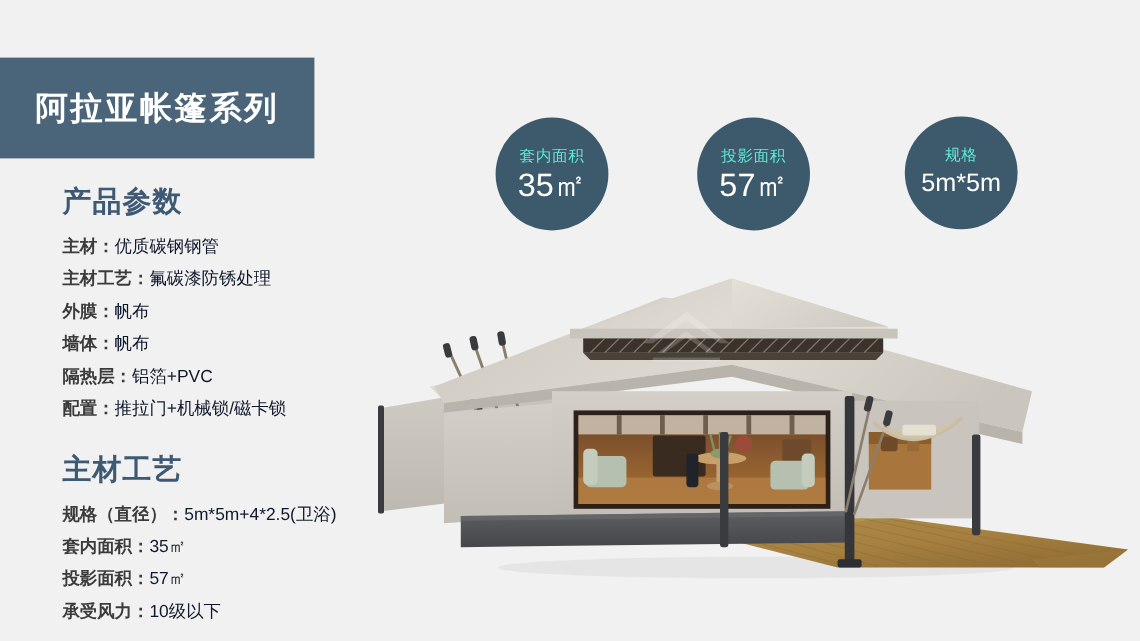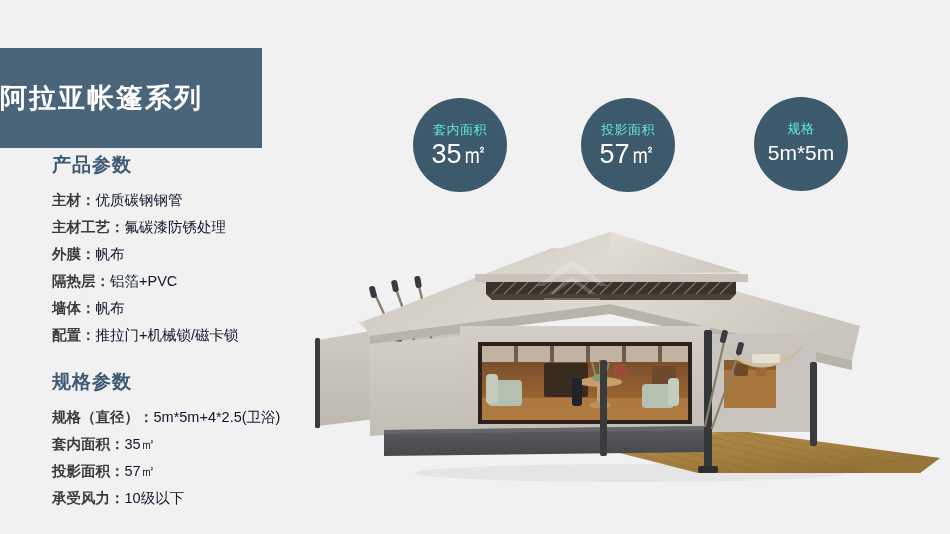"阿拉亚帐篷系列" .title-bar { height: 100px -> 84px; justify-content: flex-start -> center }
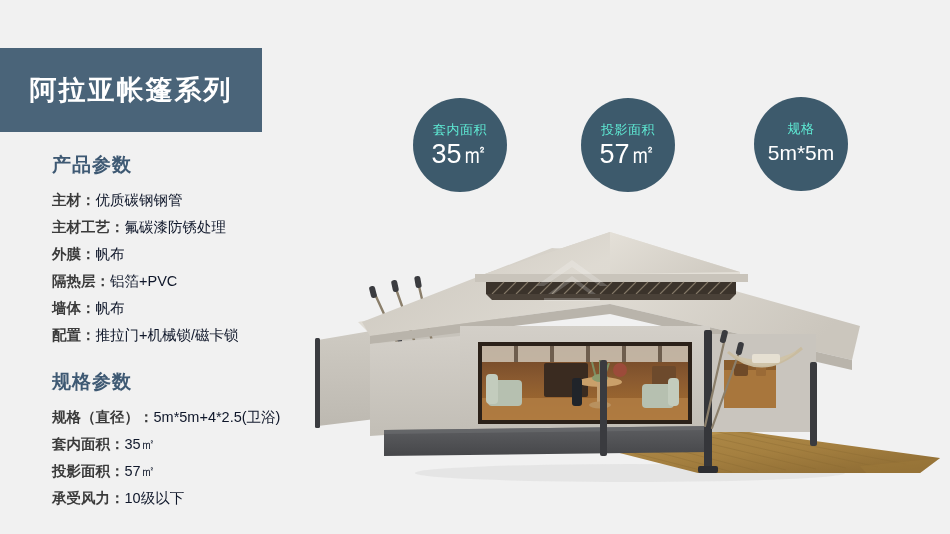"产品参数" .section-heading { font-size: 19px -> 24px }
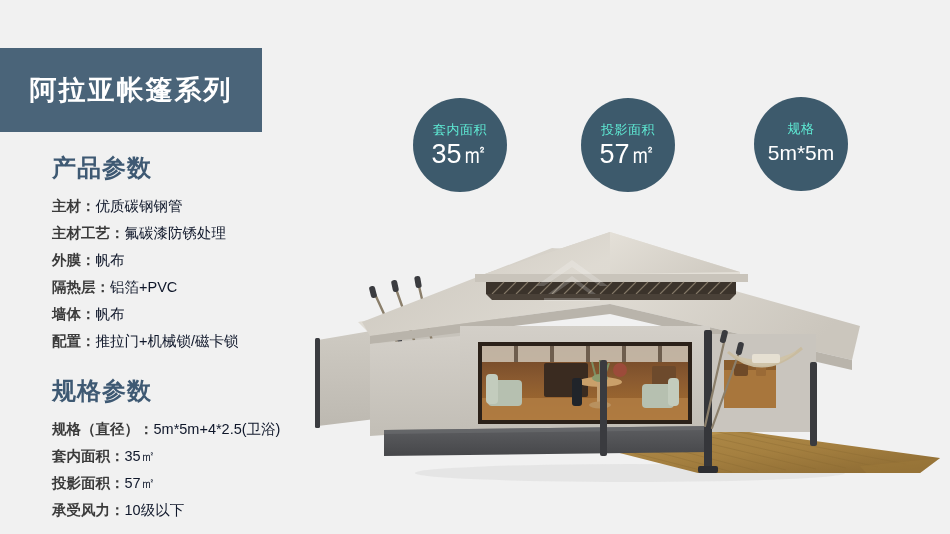"隔热层：铝箔+PVC" li.spec-row { order: before "墙体：帆布" -> after "墙体：帆布" }
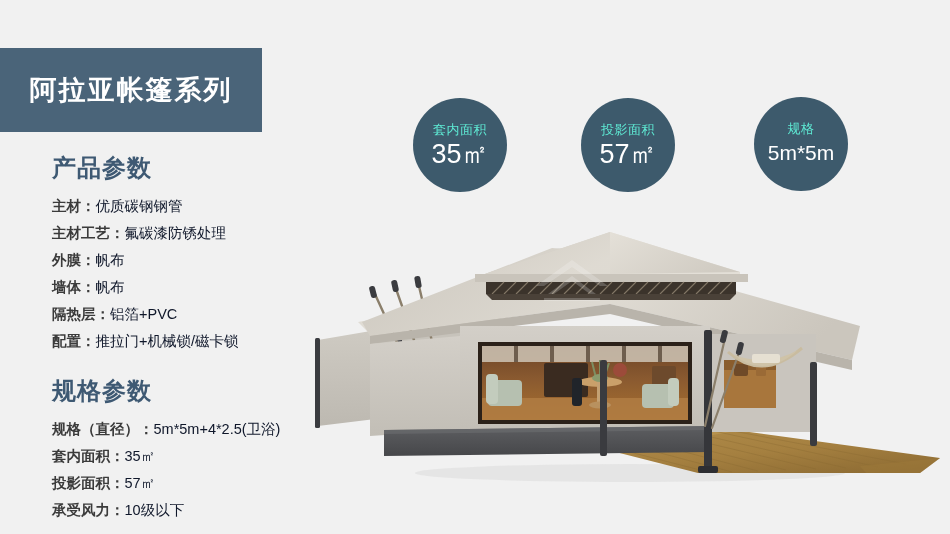"规格参数" h2.section-heading { text: 规格参数 -> 主材工艺 }
